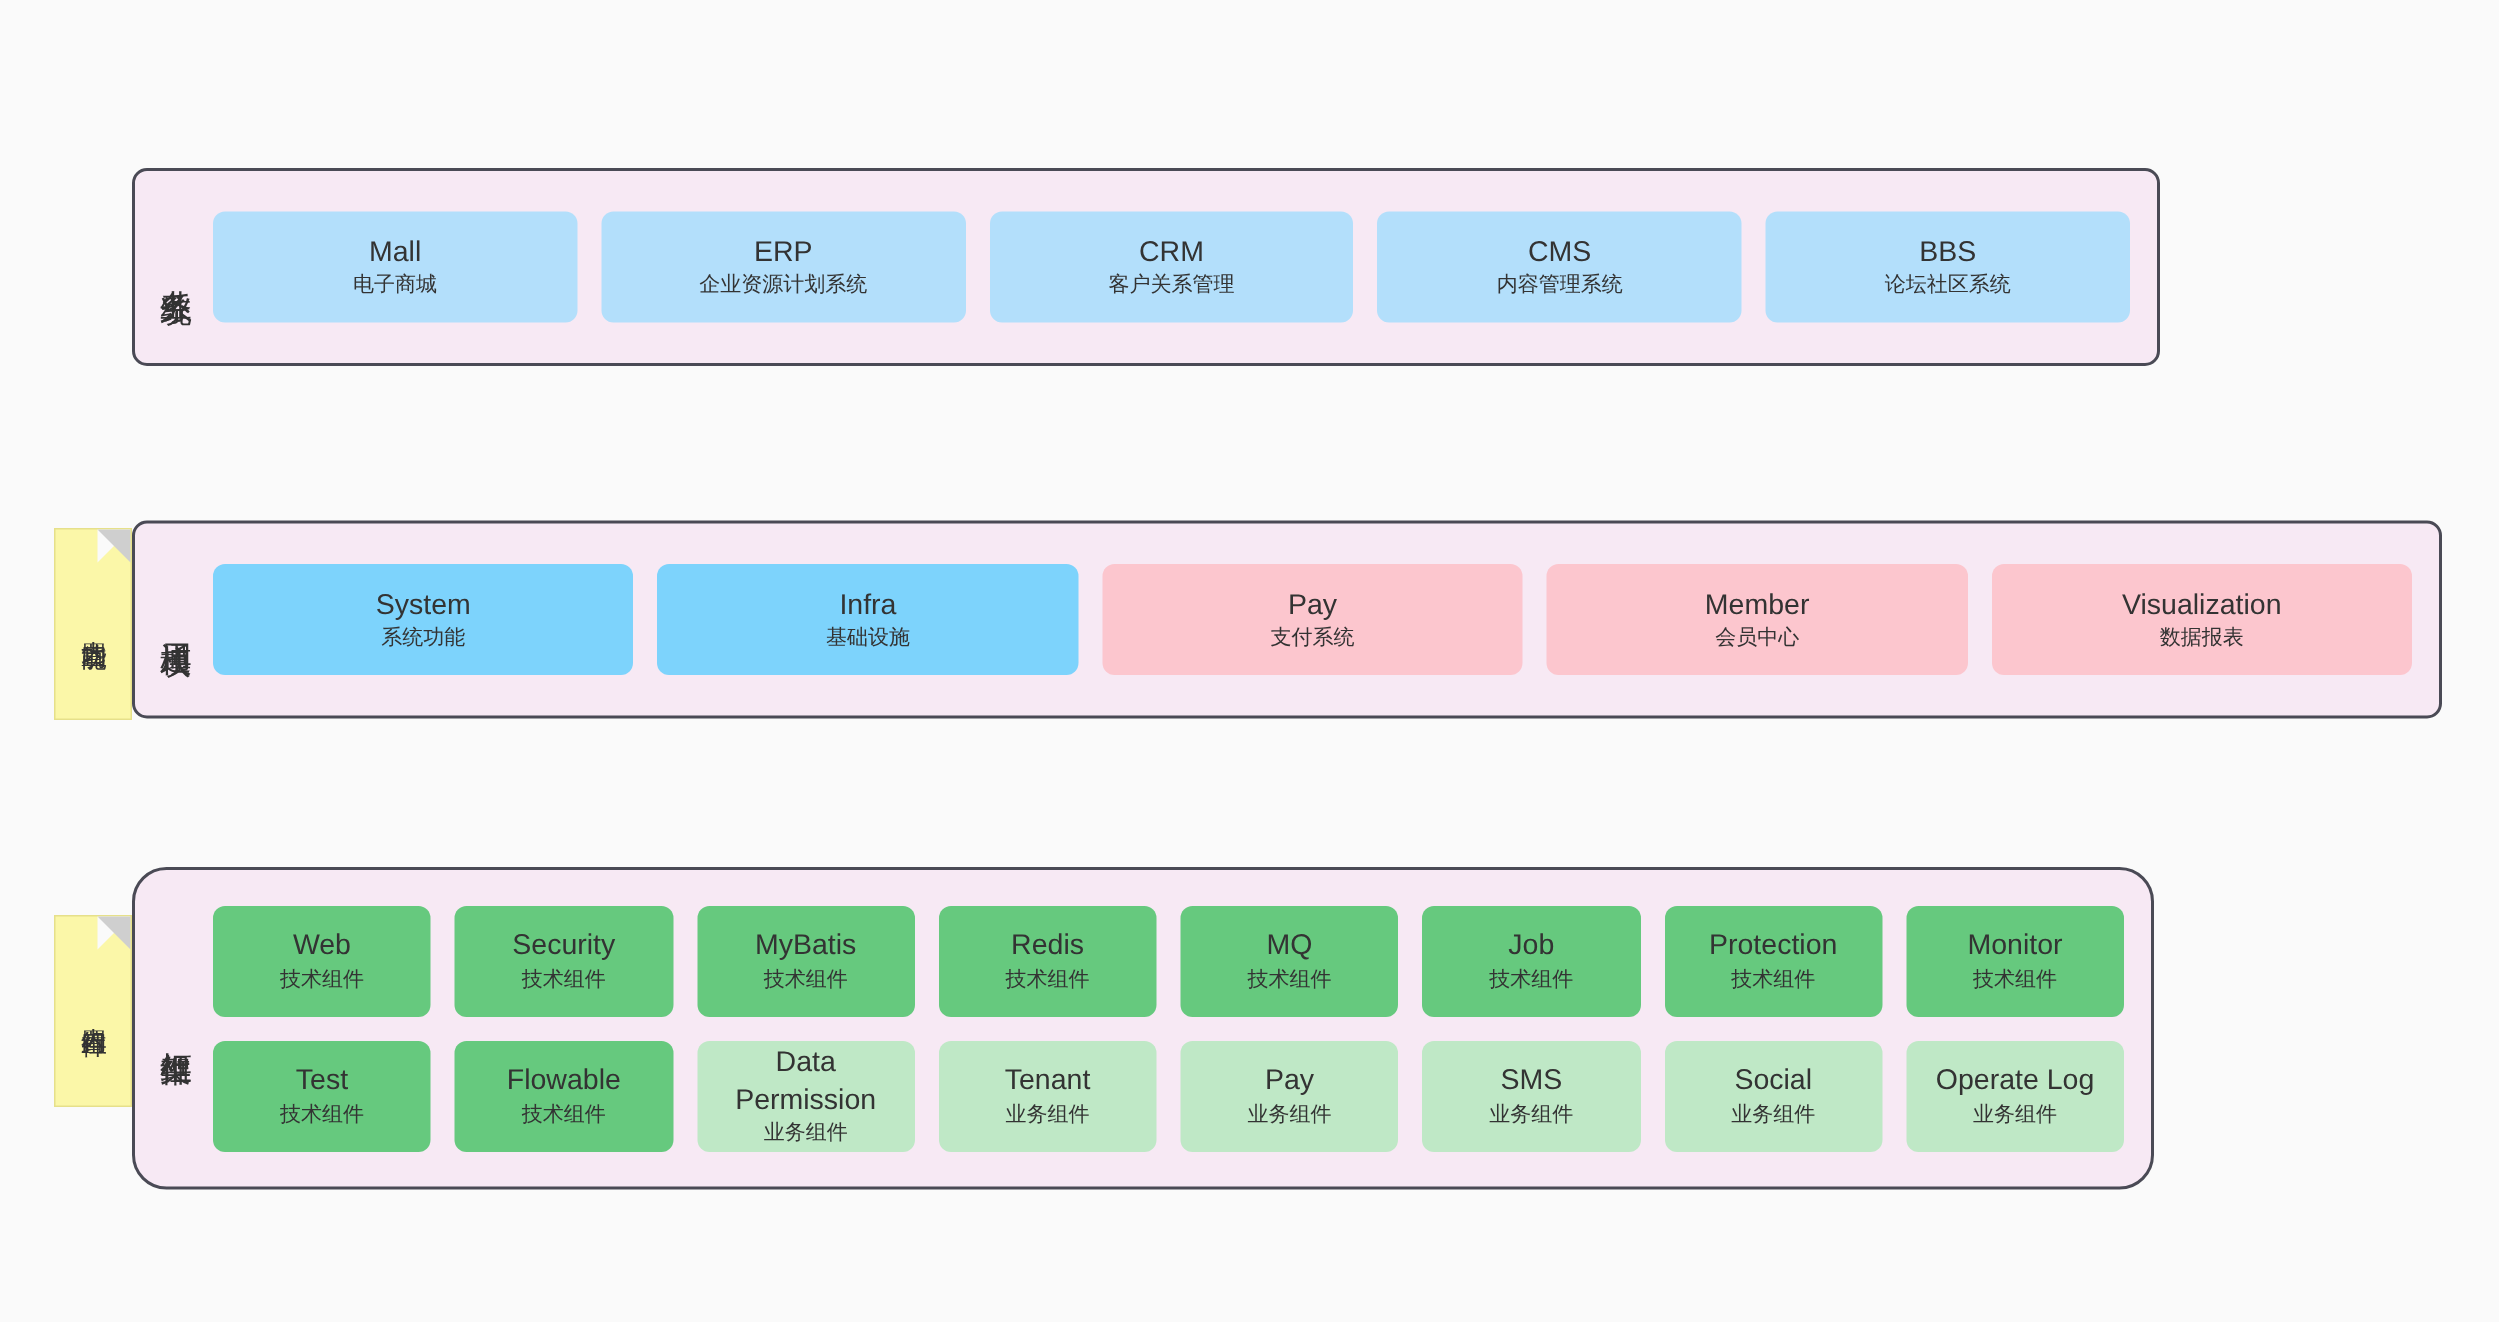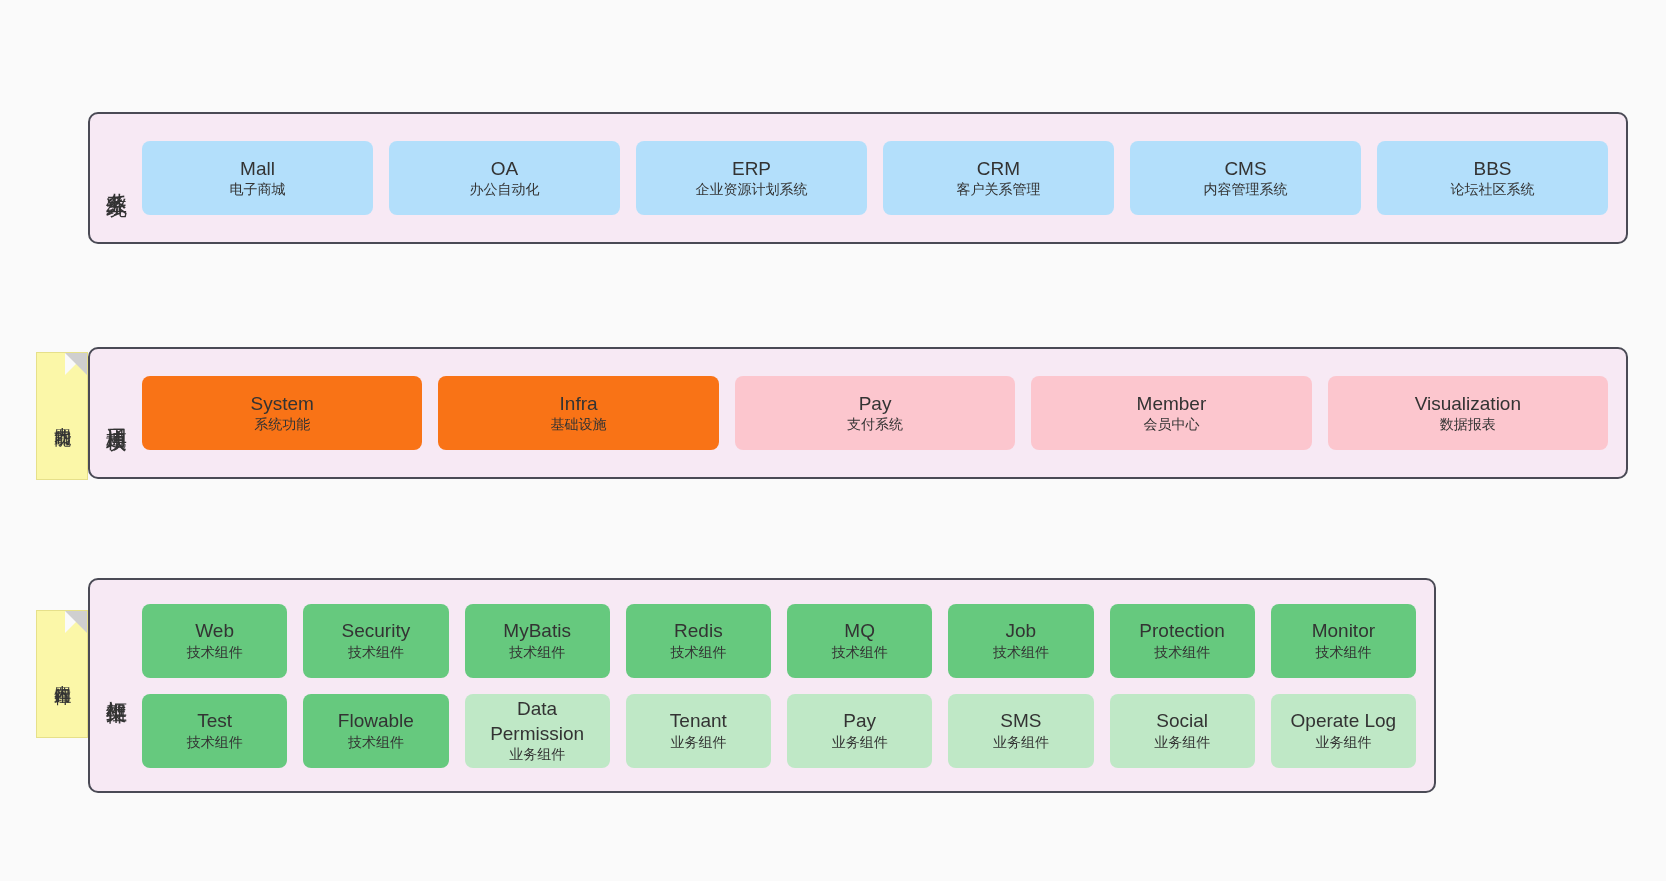"Mall" #layer-business { width: 1540px -> 1352px }
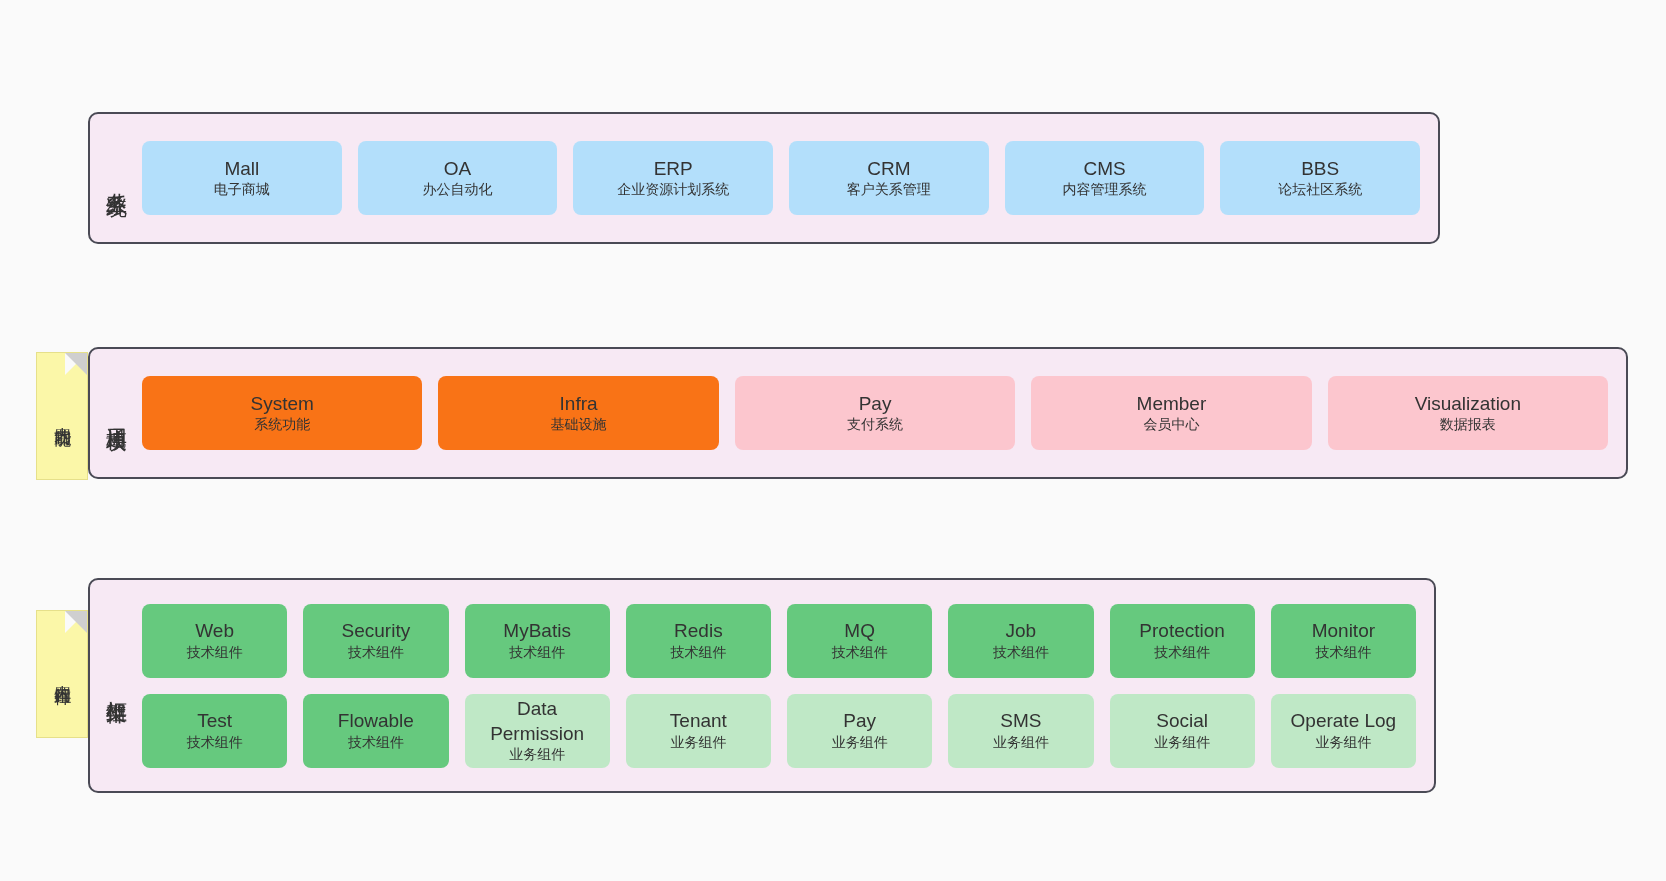"OA" div.card { html: <div> <div>OA</div> <div>办公自动化</div> </div> -> none }
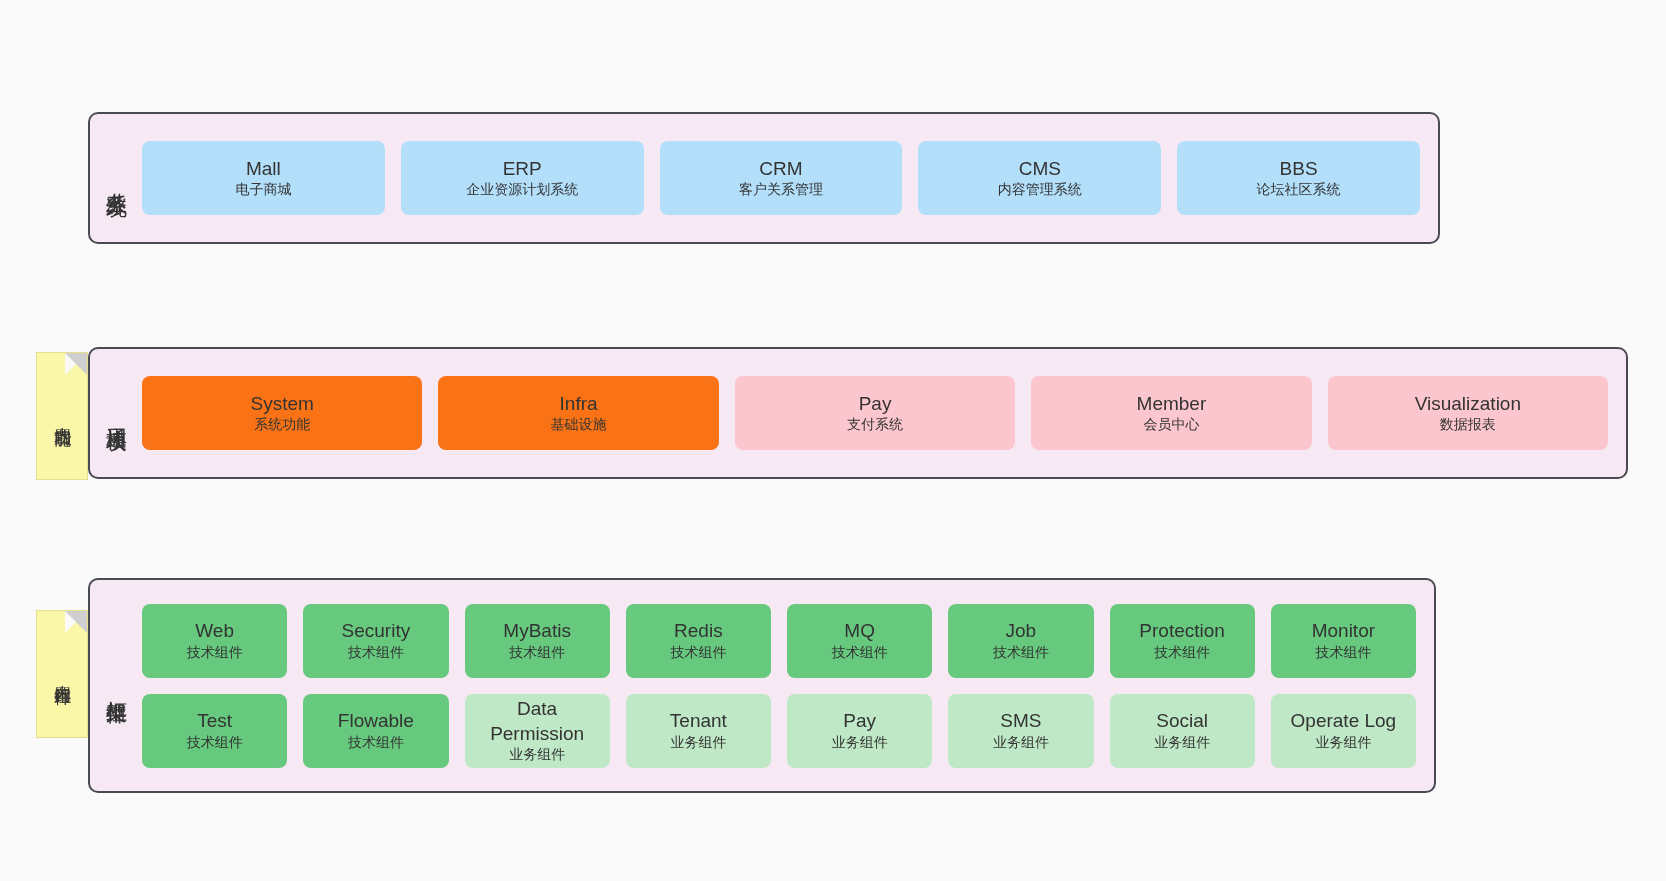"System" .c-red { background: #f97316 -> #7dd3fc }
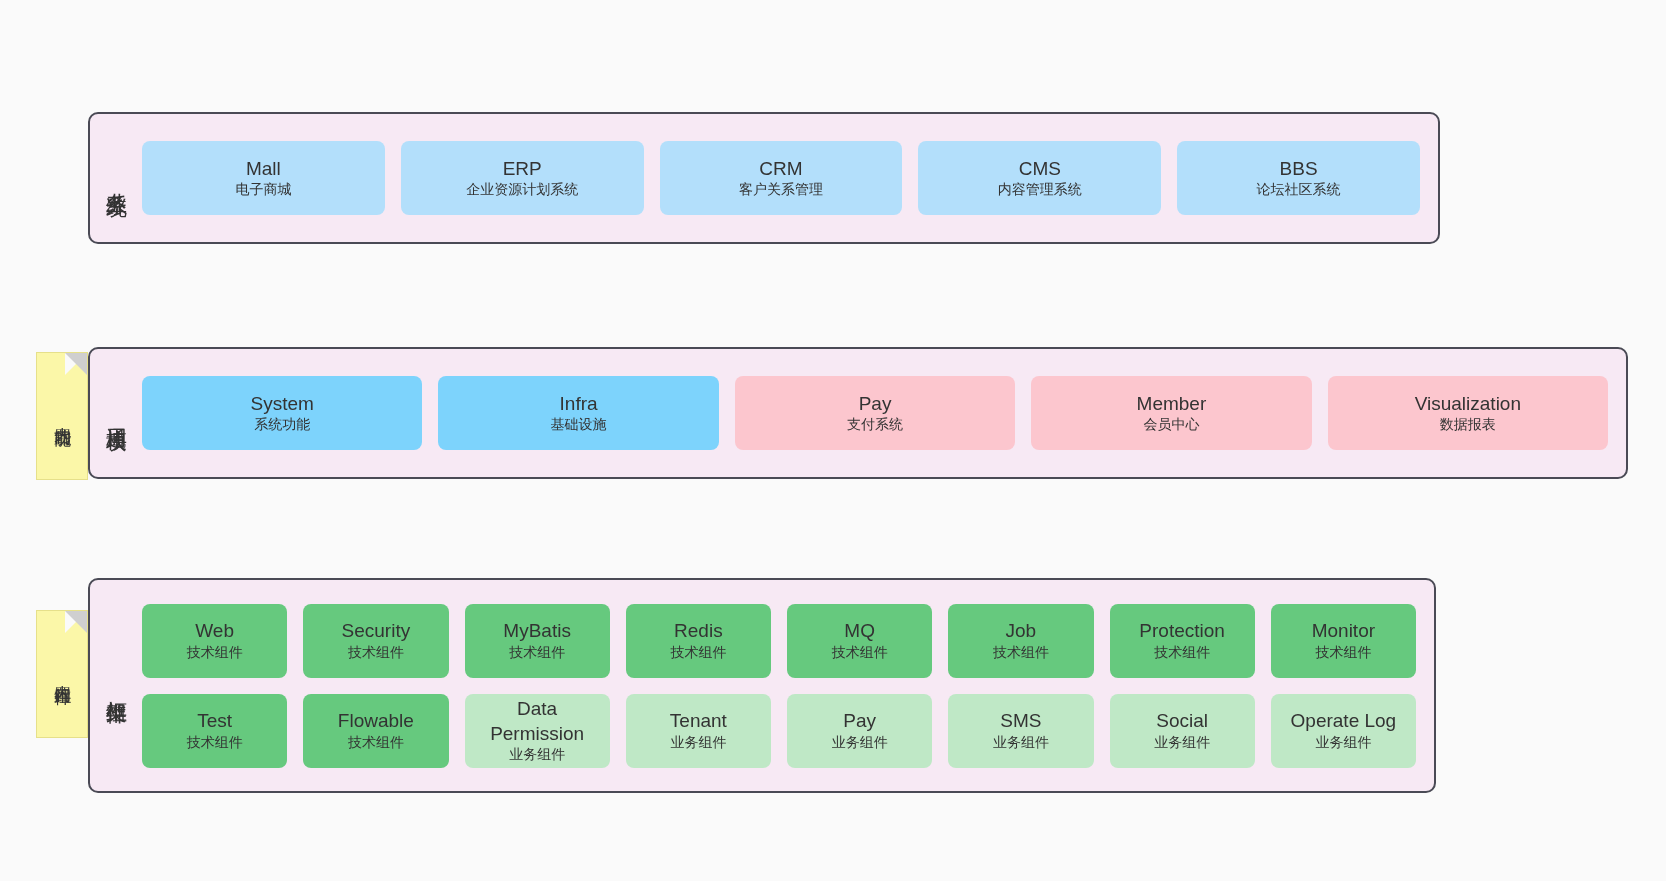"Web" #layer-framework { border-radius: none -> 23px }
